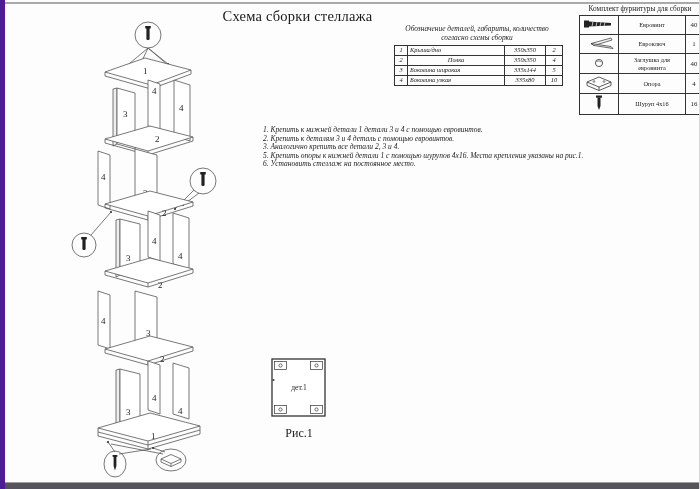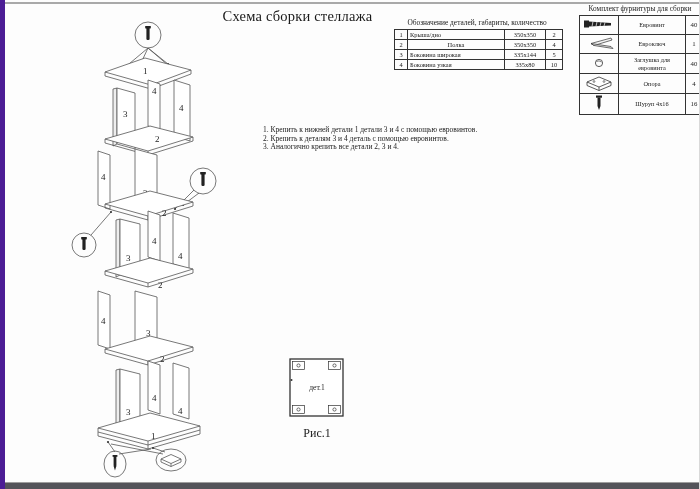"Обозначение деталей, габариты," .parts { font-style: none -> italic; top: 18px -> 24px }
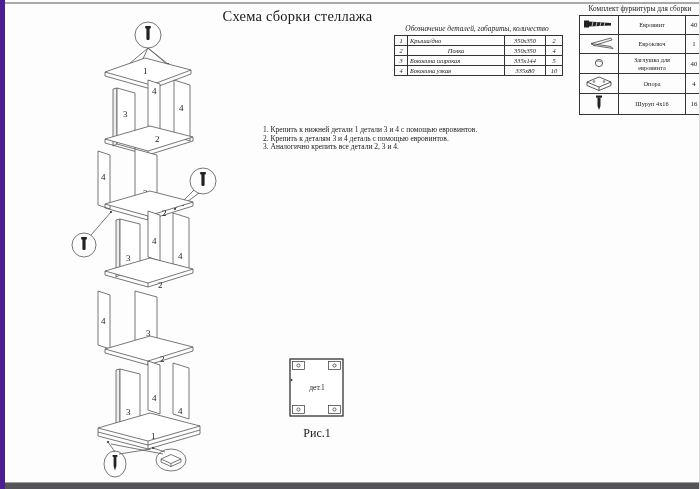"согласно схемы сборки" div.t2 { html: none -> <div>согласно схемы сборки</div> }
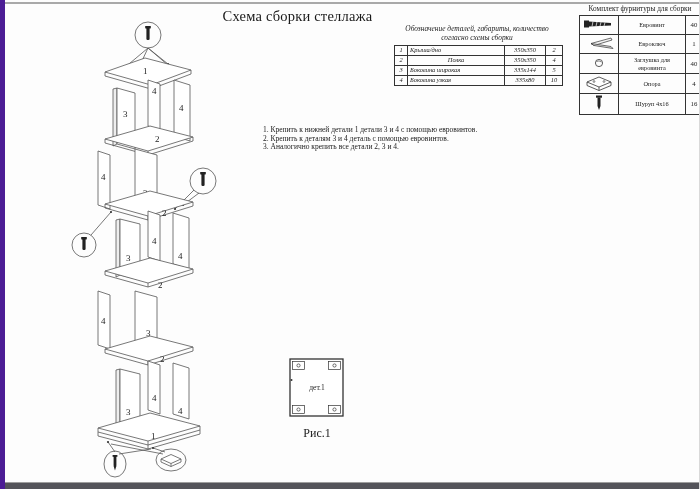"1. Крепить к нижней детали" .instr { font-style: none -> italic }
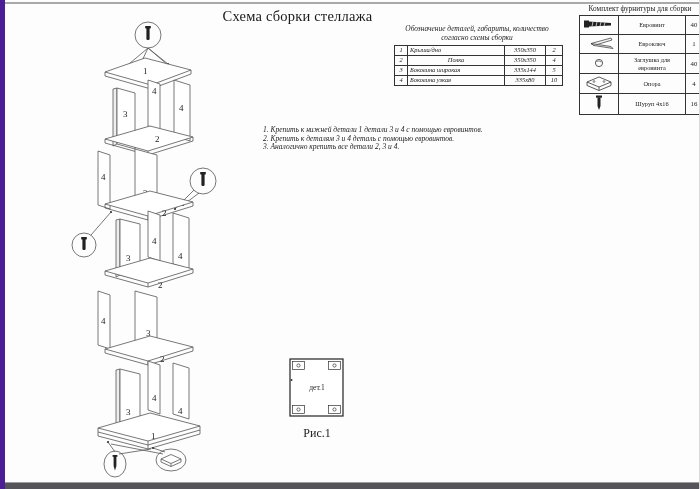"5. Крепить опоры к нижней" div { html: none -> <div>5. Крепить опоры к нижней детали 1 с помощью шурупов 4х16. Места крепления указаны на рис.1.</div> }
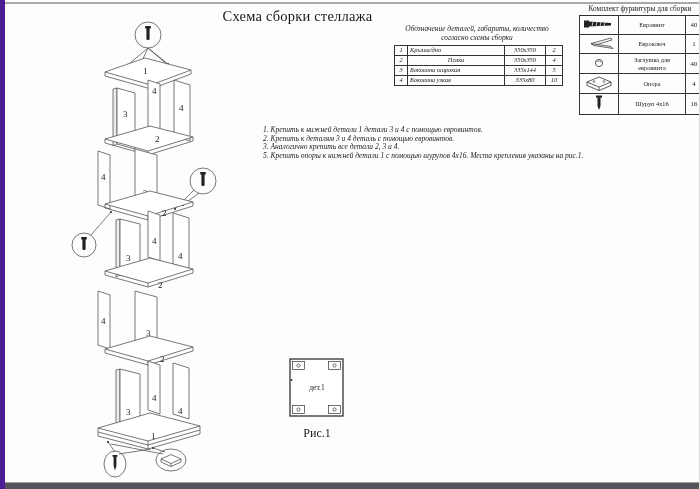"6. Установить стеллаж на постоянное" div { html: none -> <div>6. Установить стеллаж на постоянное место.</div> }
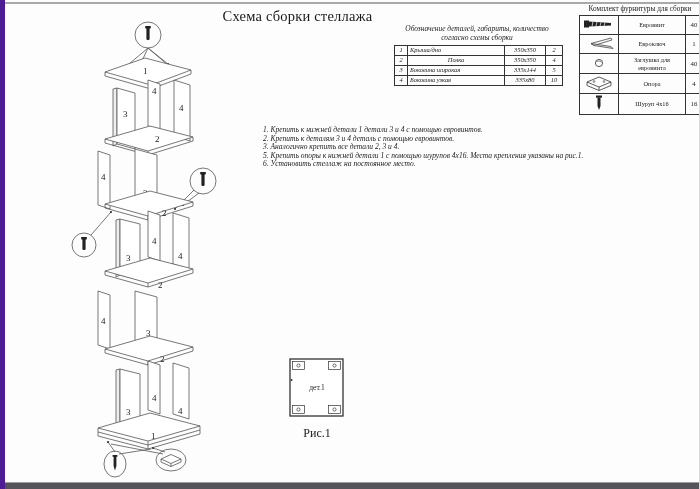"дет.1" .fig { left: 282px -> 264px }
